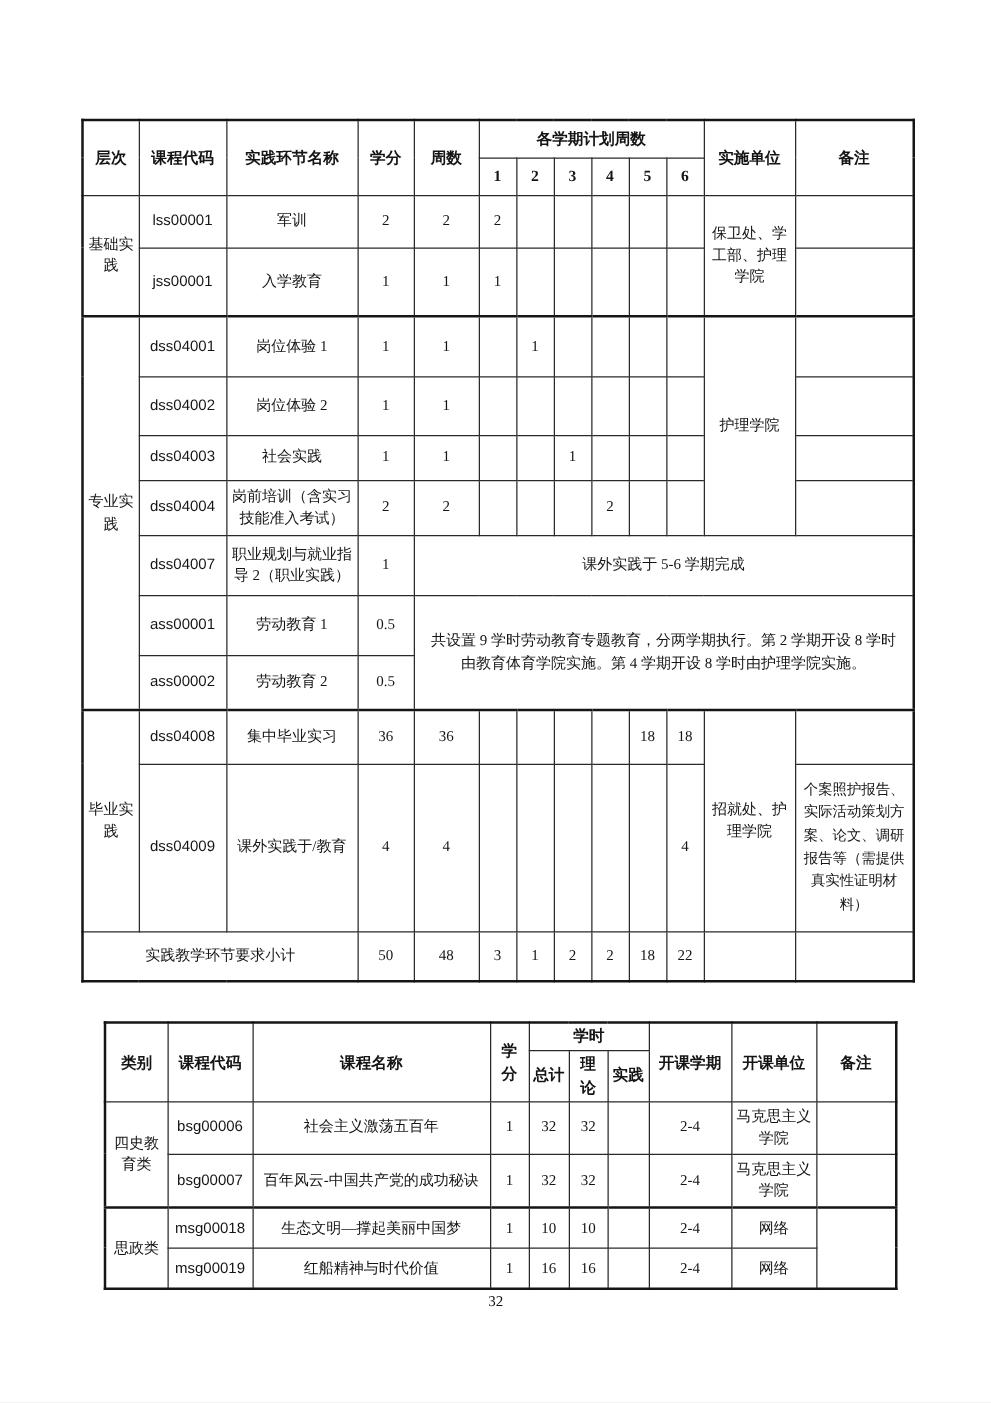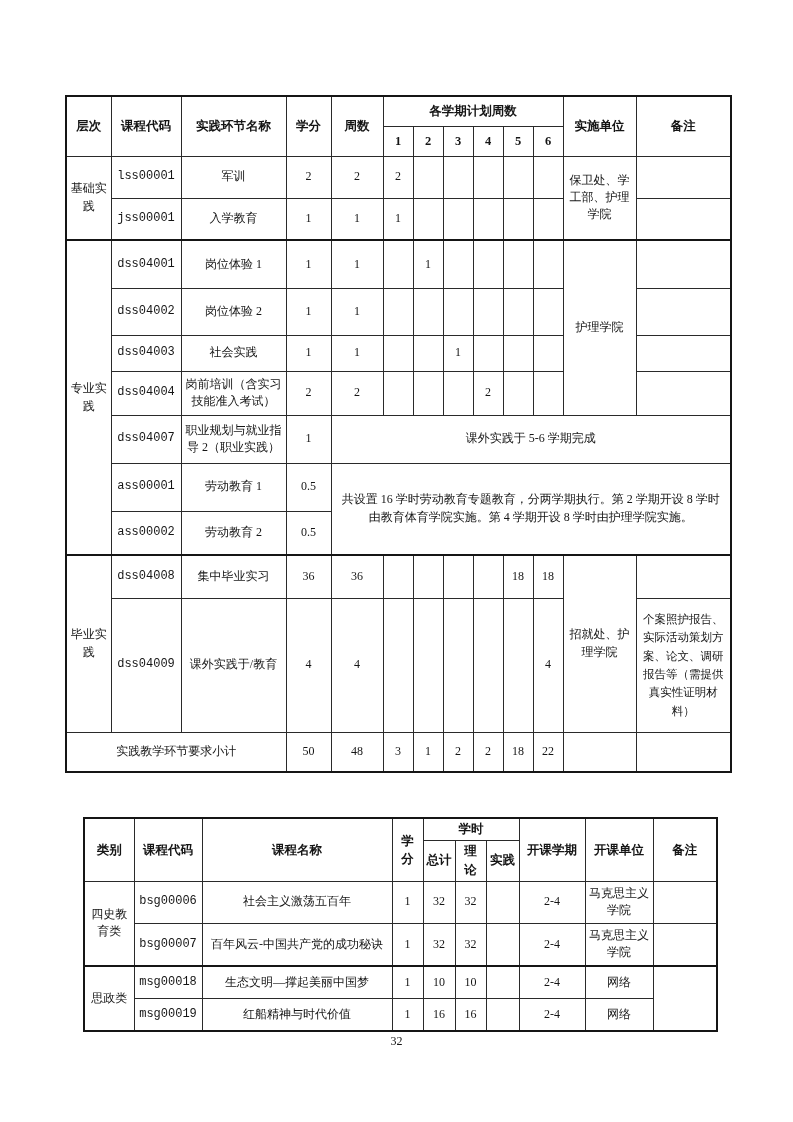"lss00001" .code-cell { font-family: Liberation Mono, monospace -> Liberation Sans, sans-serif }
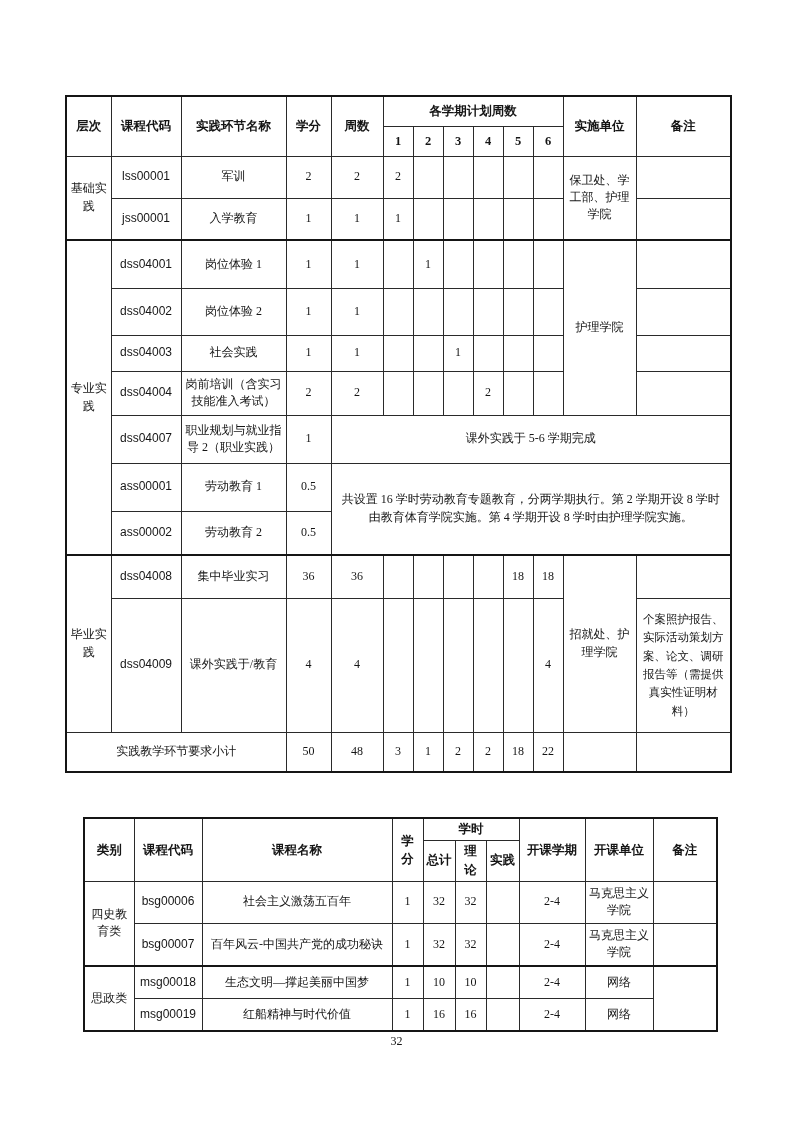"jss00001" tr { height: 42px -> 55px }
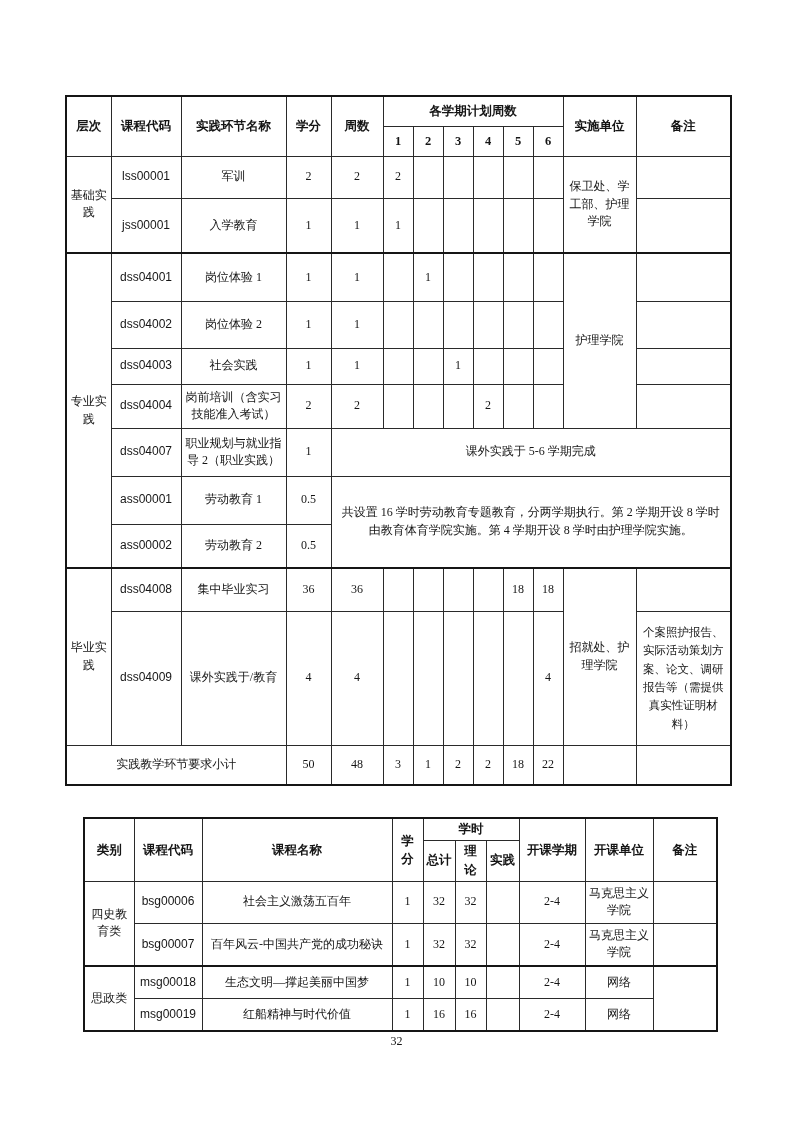"共设置 16 学时劳动教育专题教育，分两学期执行。第 2 学期开设" td.note-cell { text: 16 -> 9 }
